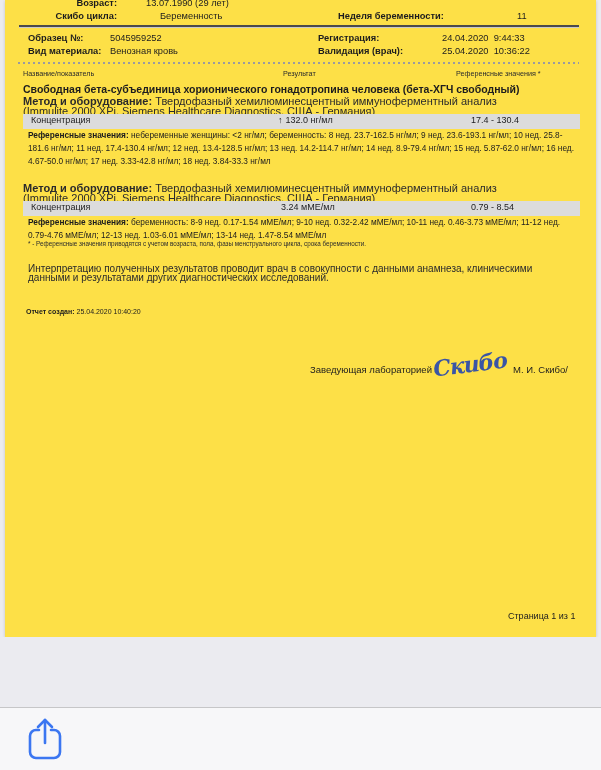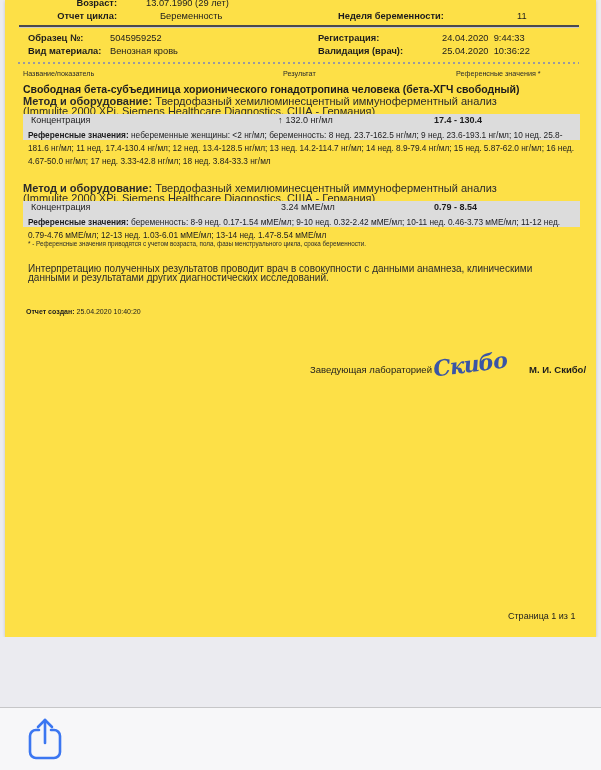"Отчет цикла:" span.abs { text: Отчет -> Скибо }
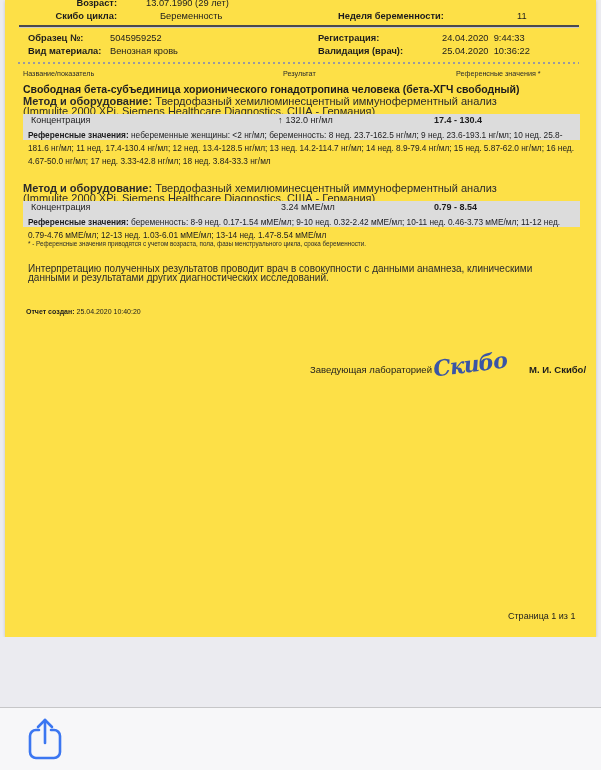"Концентрация" .t-row { height: 26px -> 15px }
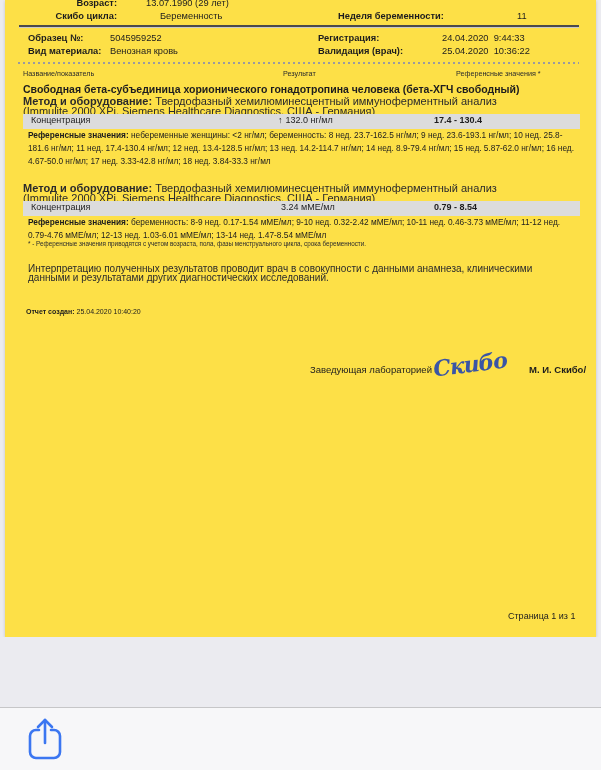"17.4 - 130.4" .t-row .cell-ref { font-weight: bold -> none; left: 411px -> 448px }
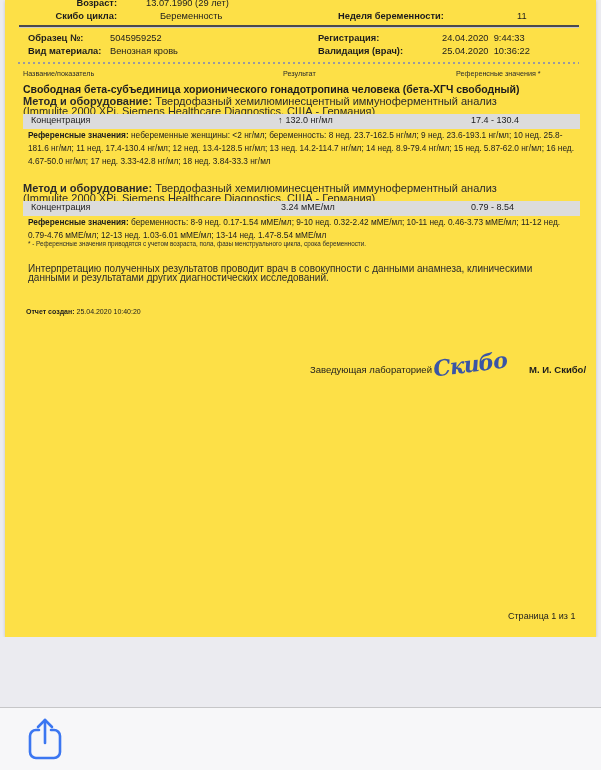"М. И. Скибо/" .sig-name { font-weight: bold -> normal; left: 524px -> 508px }
